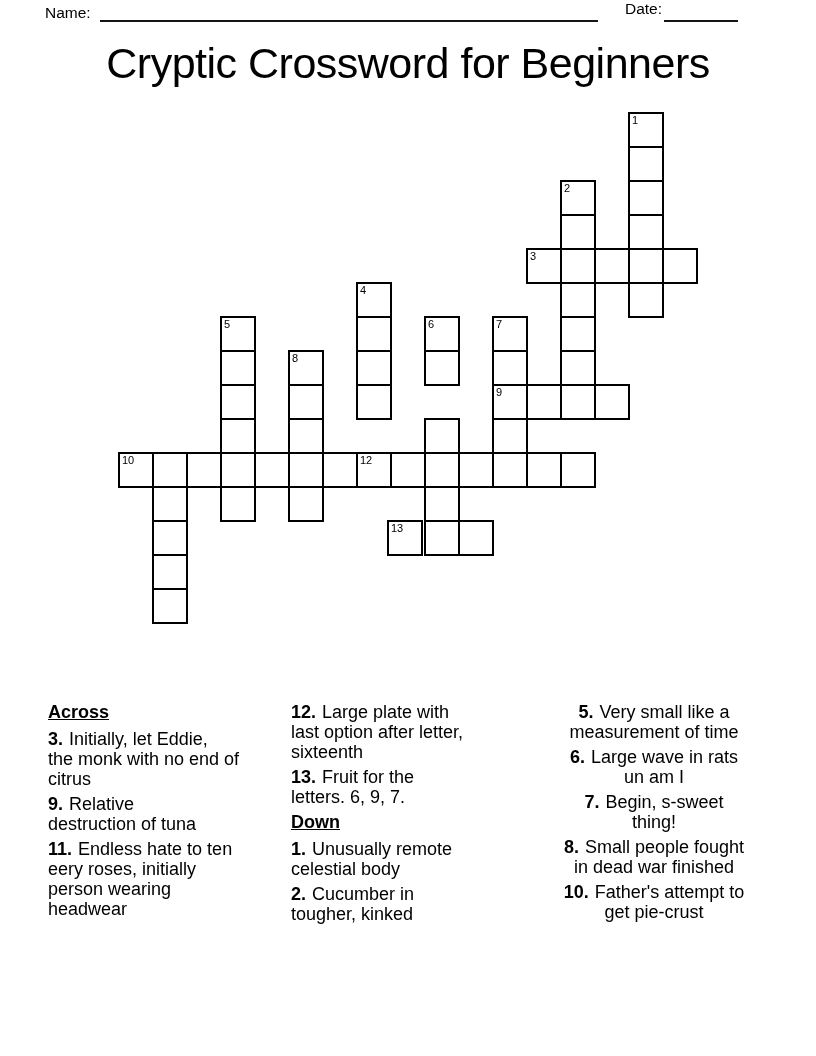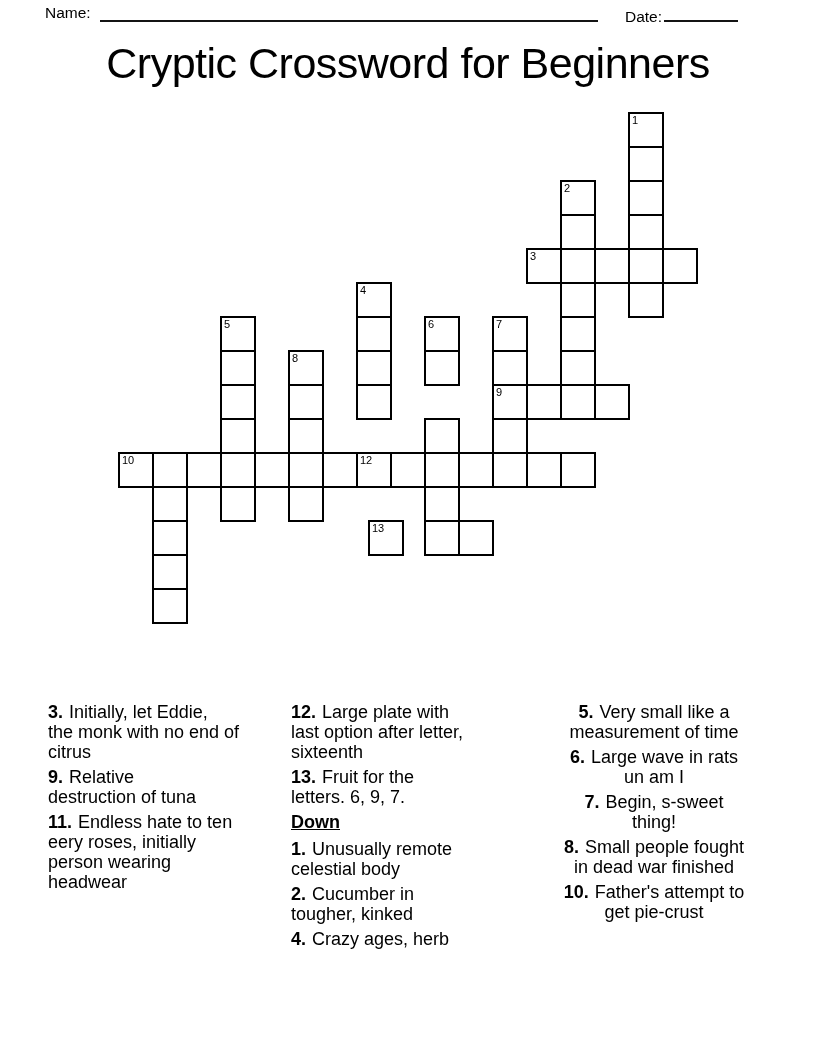"Date:" .date-label { top: 8px -> 0 }
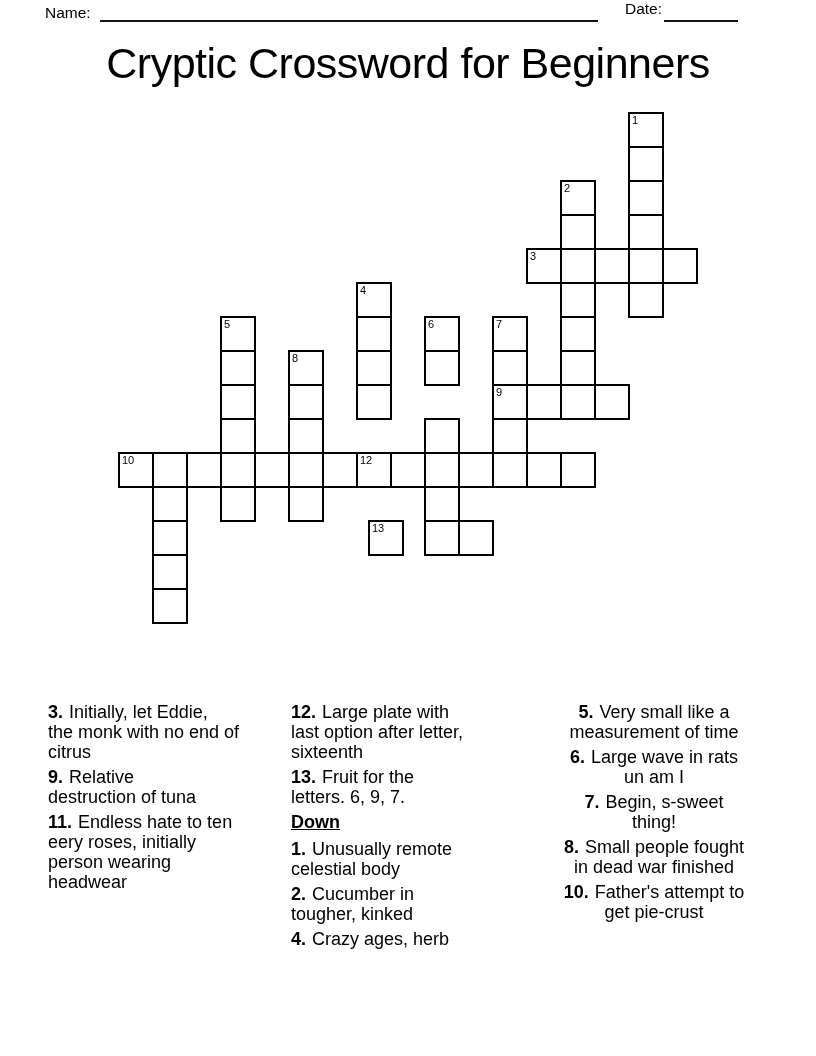"13" div.cell { left: 368px -> 387px }
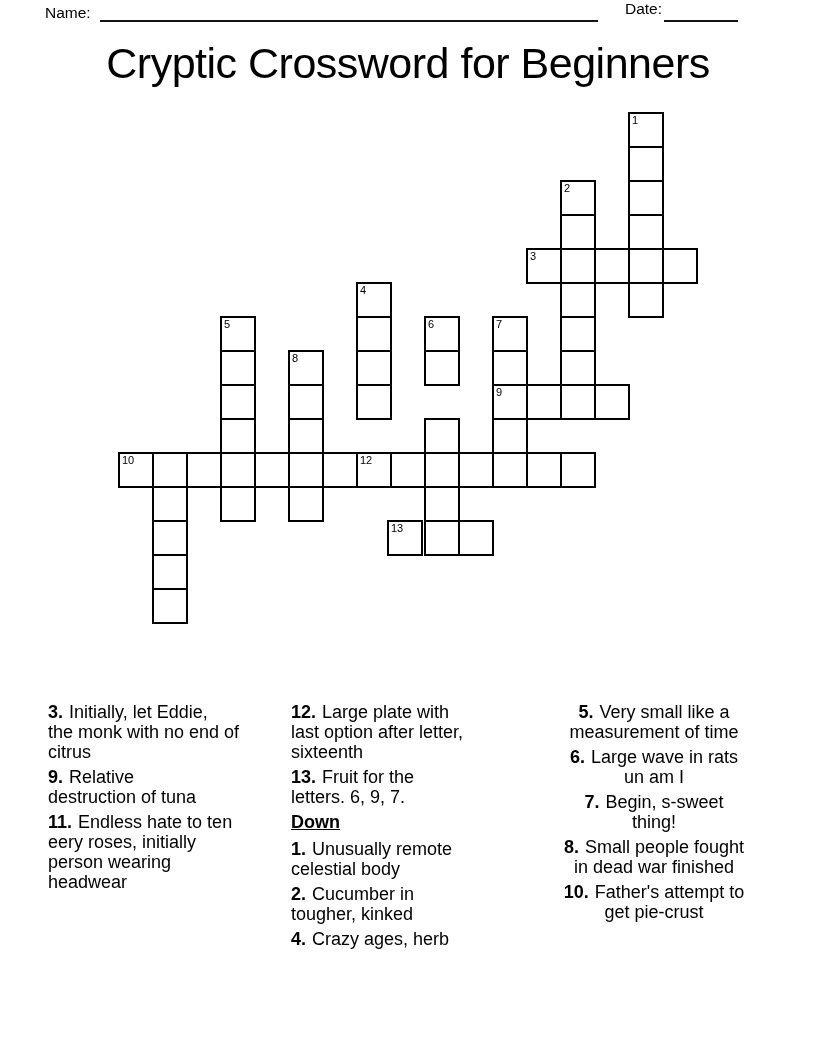"Across" div.clue-heading { html: none -> <div>Across</div> }
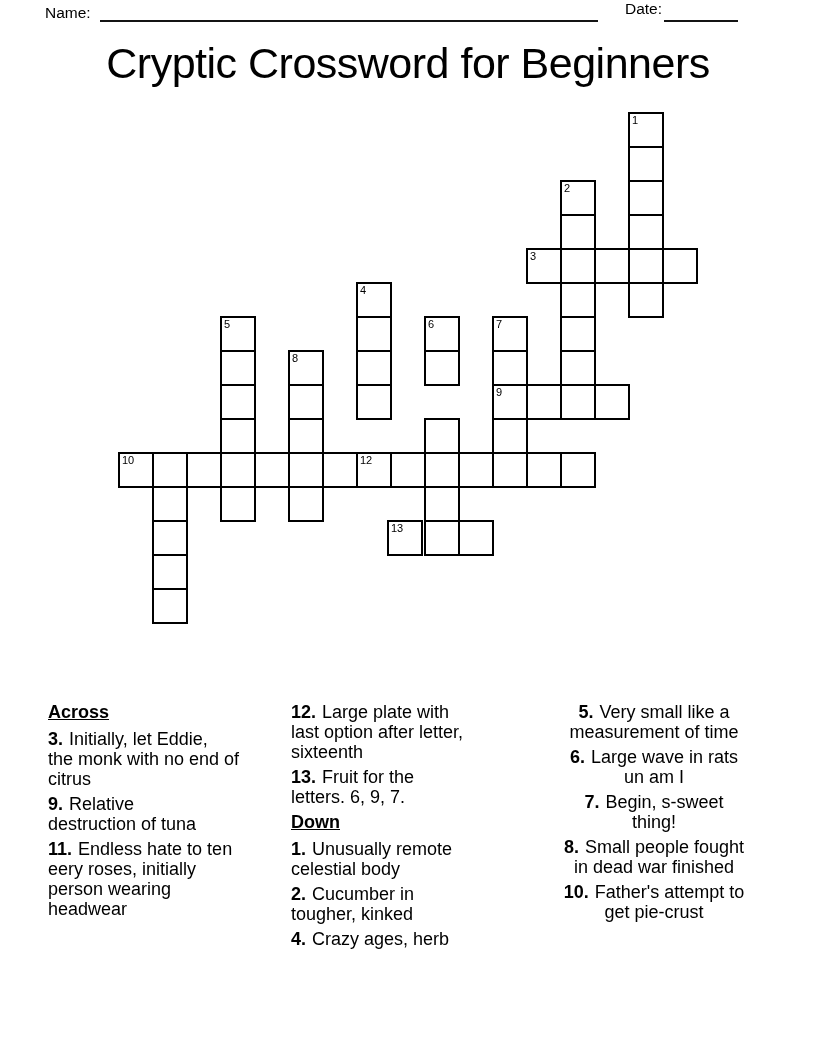"4. Crazy ages, herb" div.clue { html: <div><span>4.</span><span>Crazy ages, herb</span></div> -> none }
